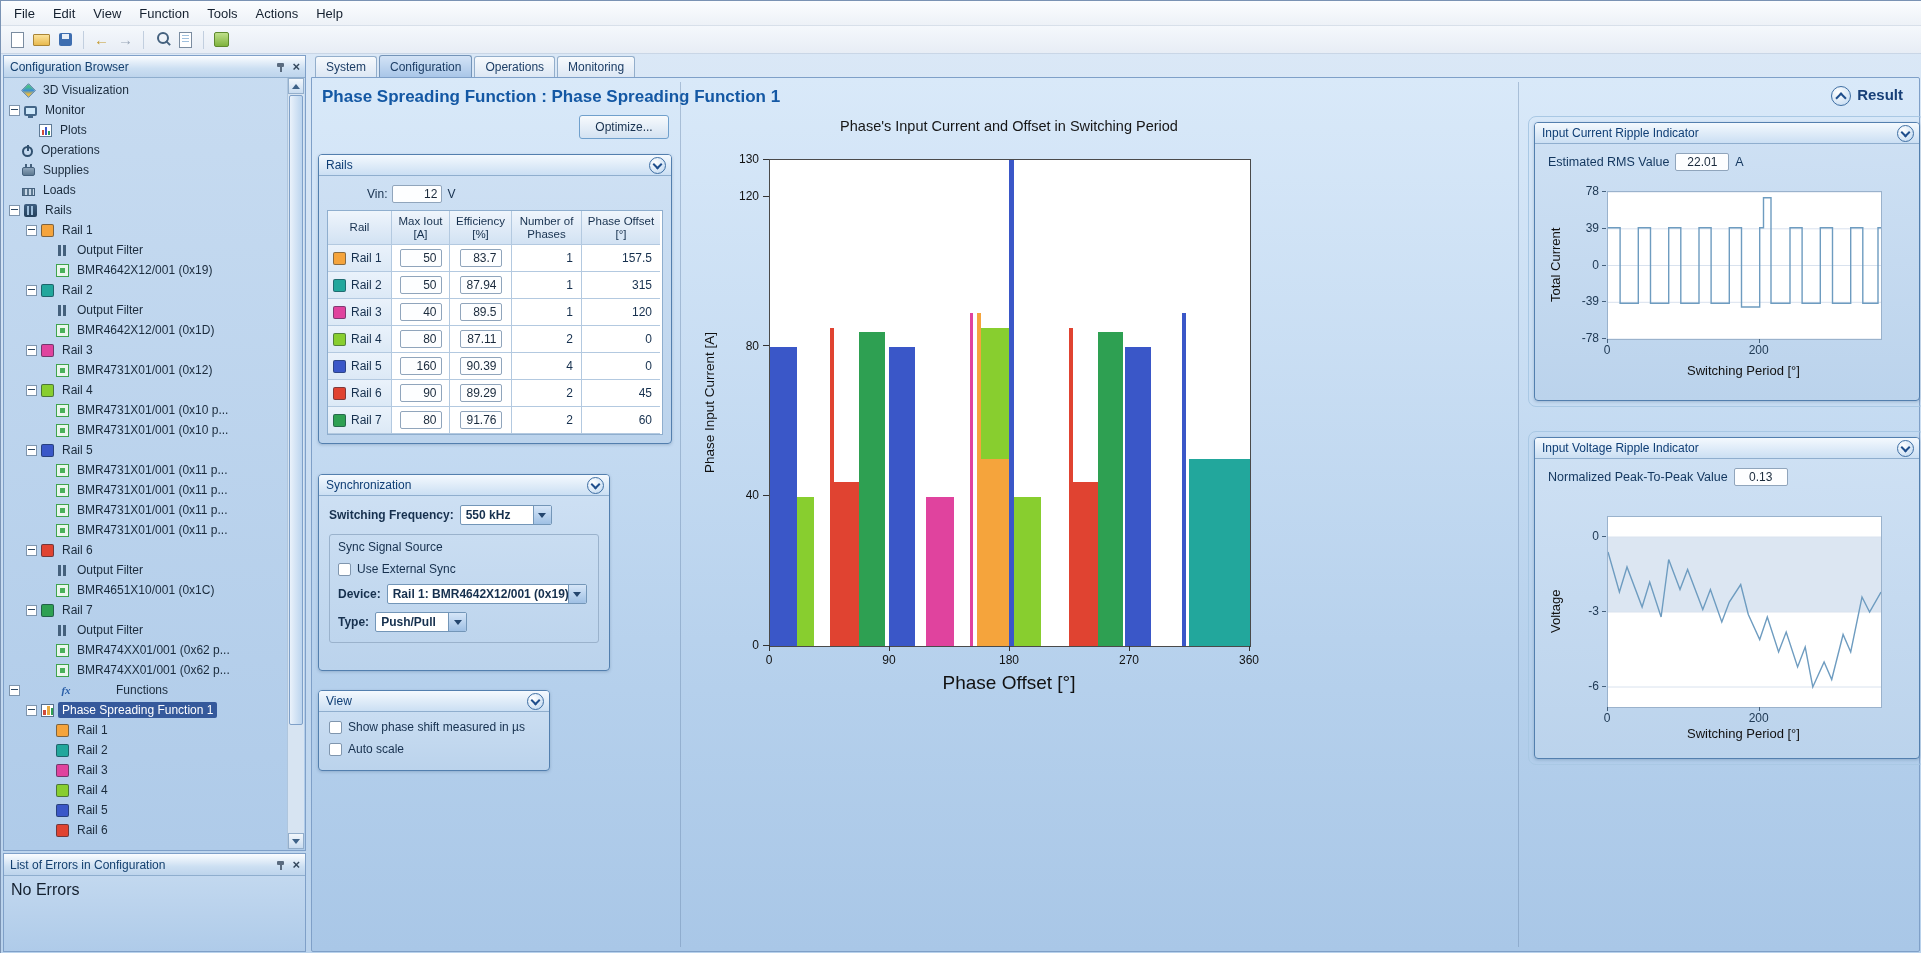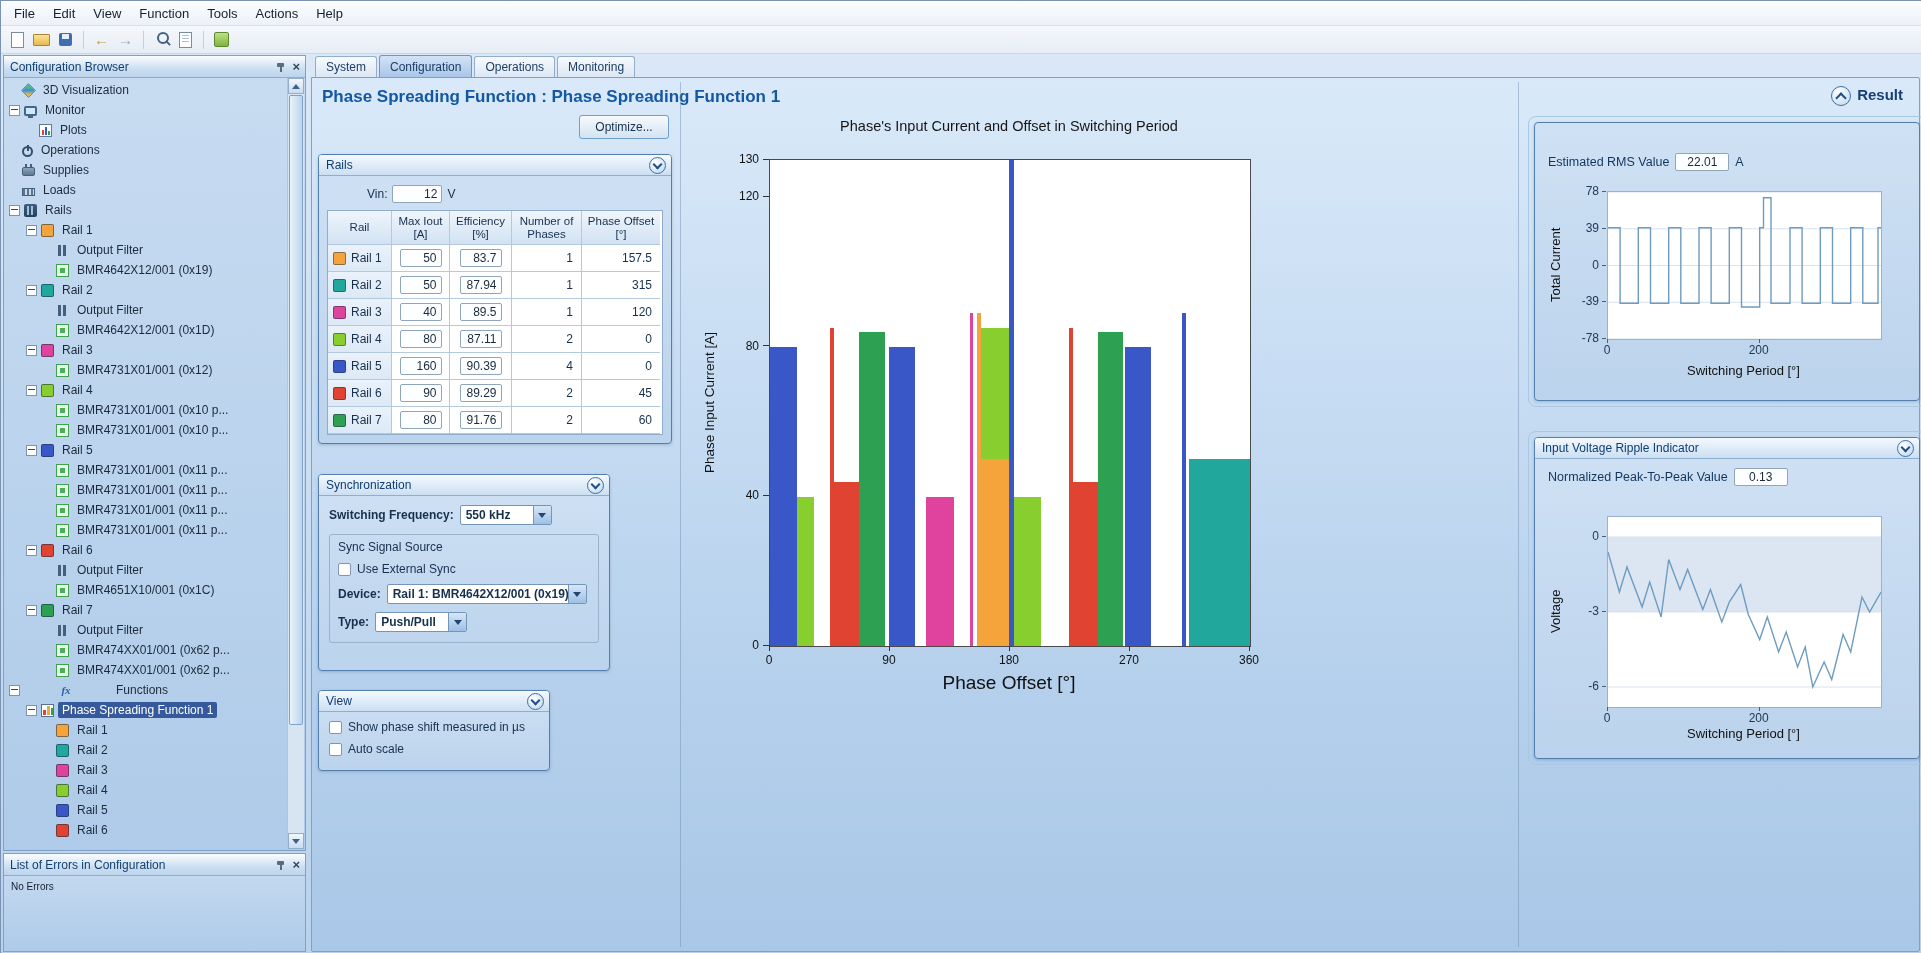"Input Current Ripple Indicator" div.panel-hd { html: none -> <div> <span>Input Current Ripple Indicator</span> <span> <span></span> </span> </div> }
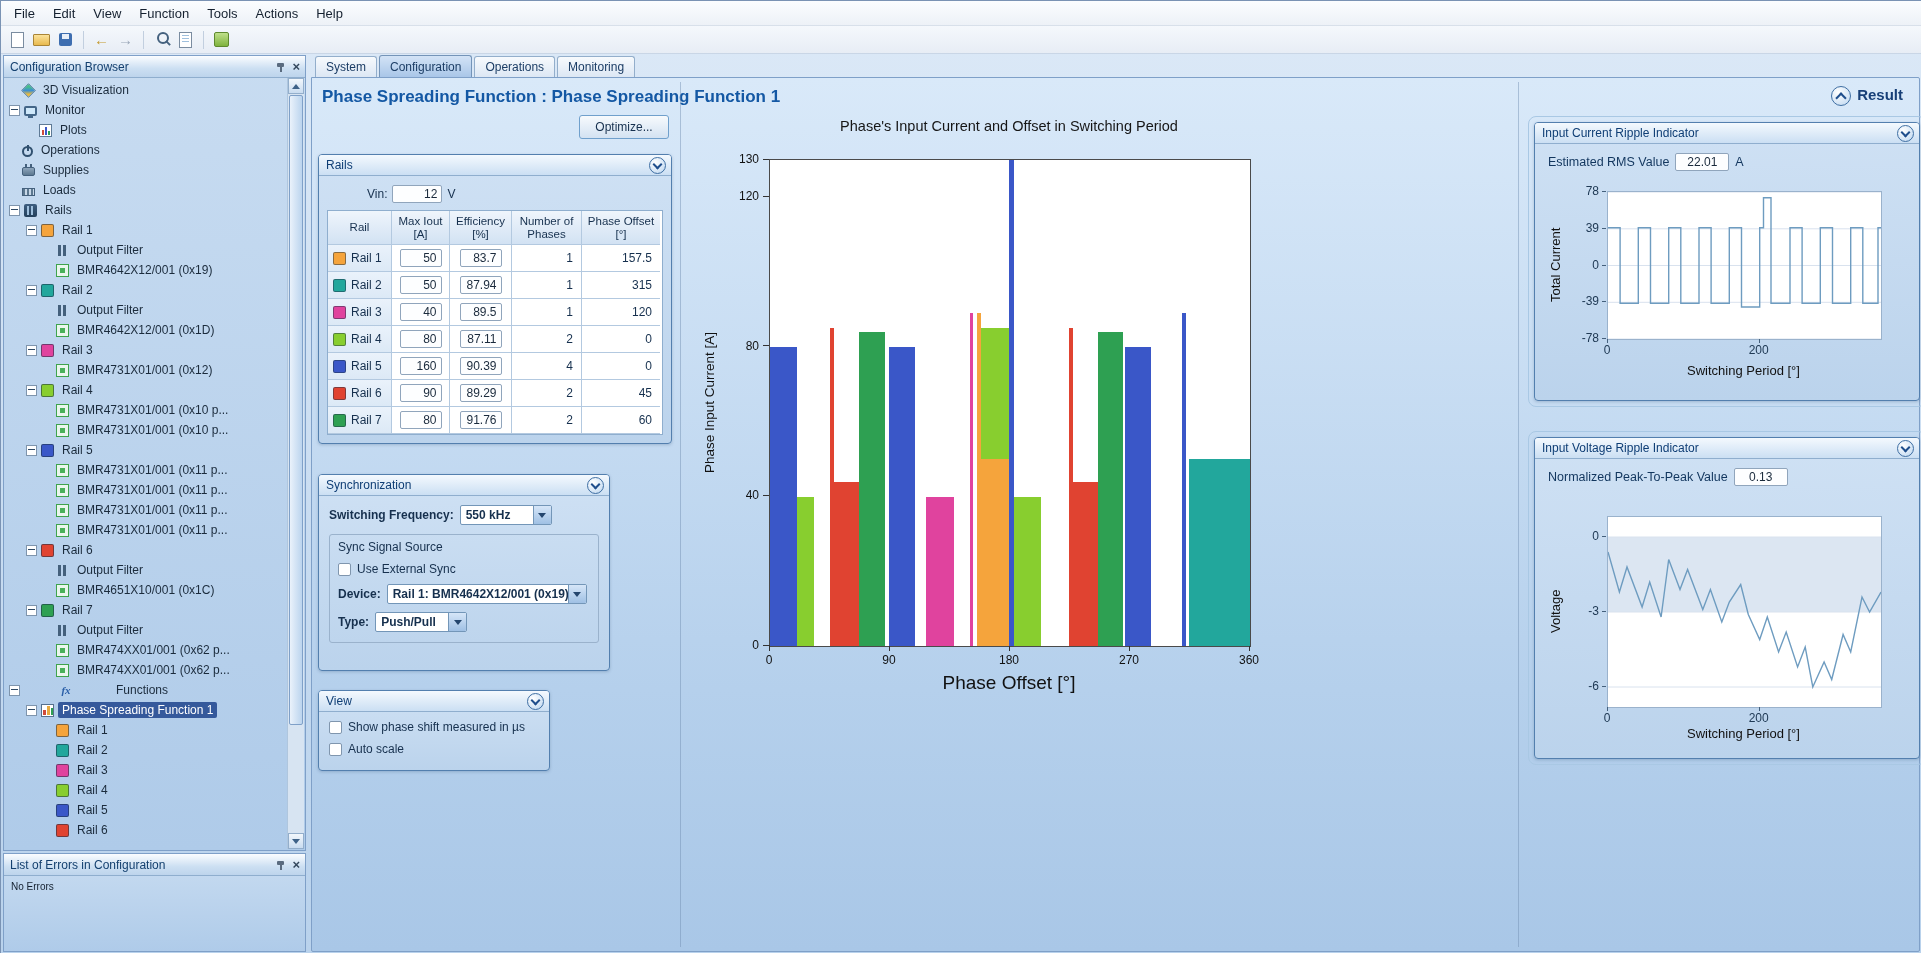"No Errors" .errbody { font-size: 10px -> 16px }
